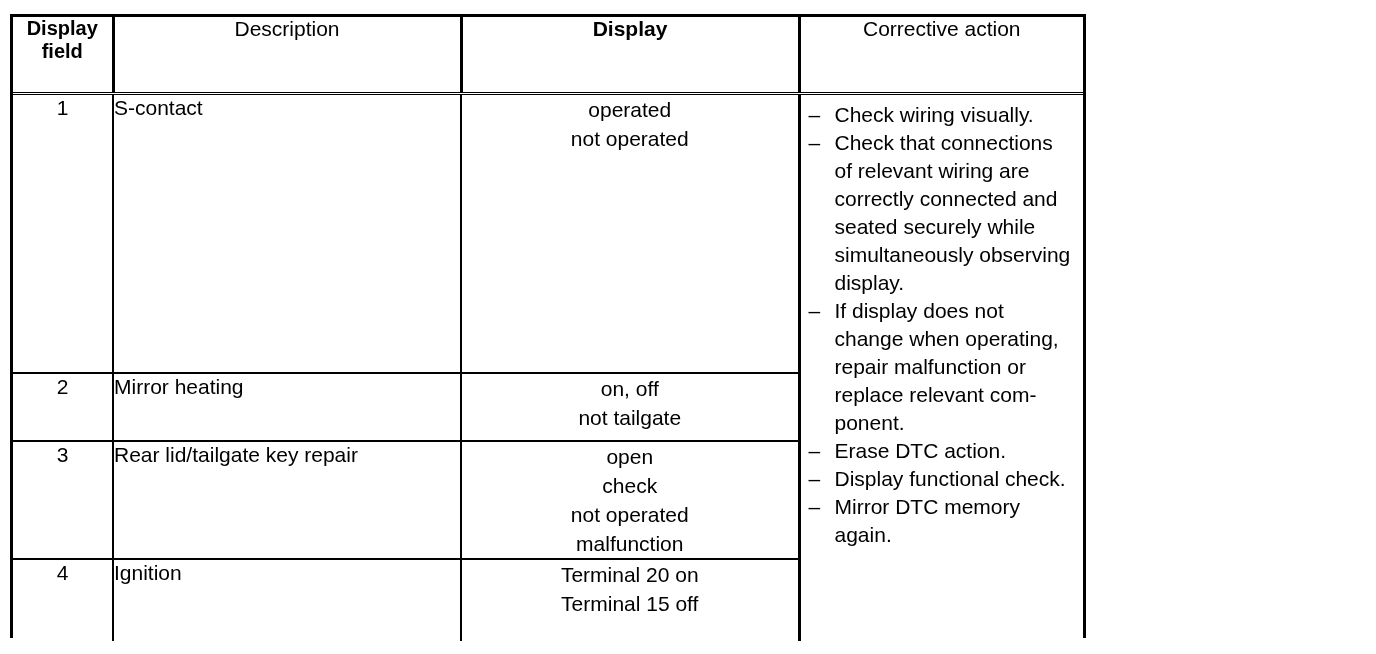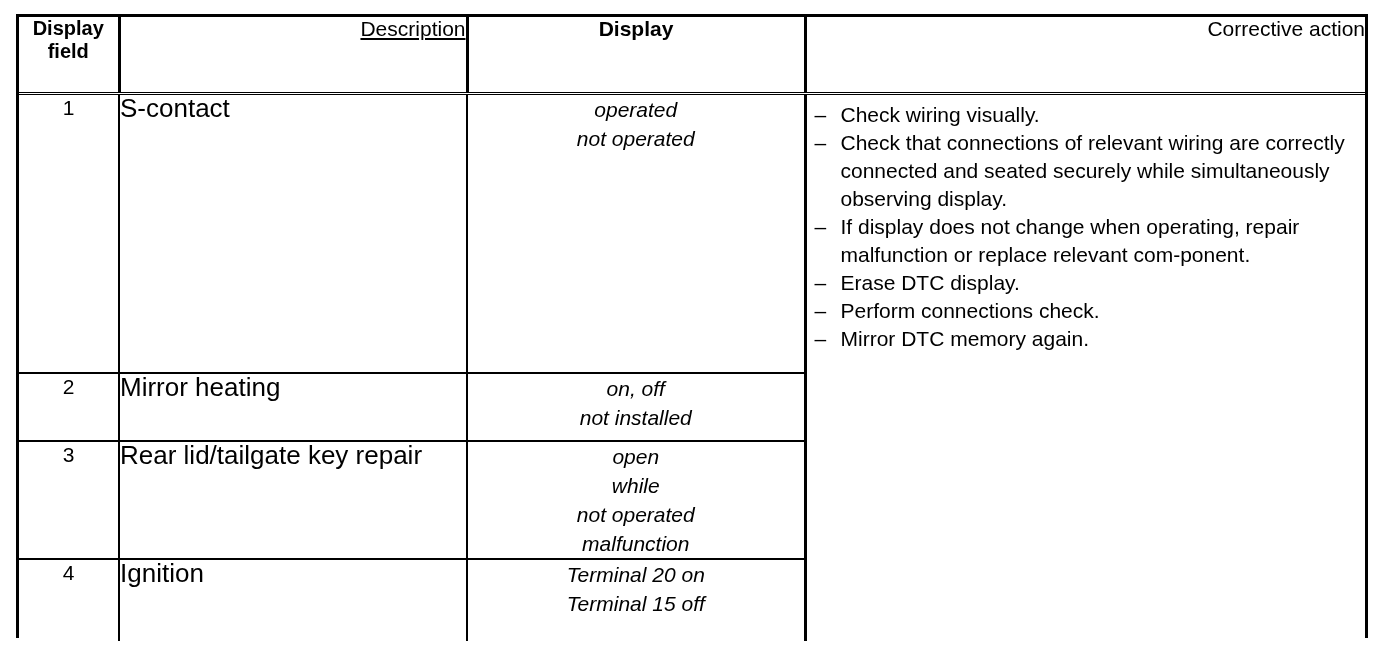"Display" .table-wrap { left: 16px -> 10px; width: 1352px -> 1076px }
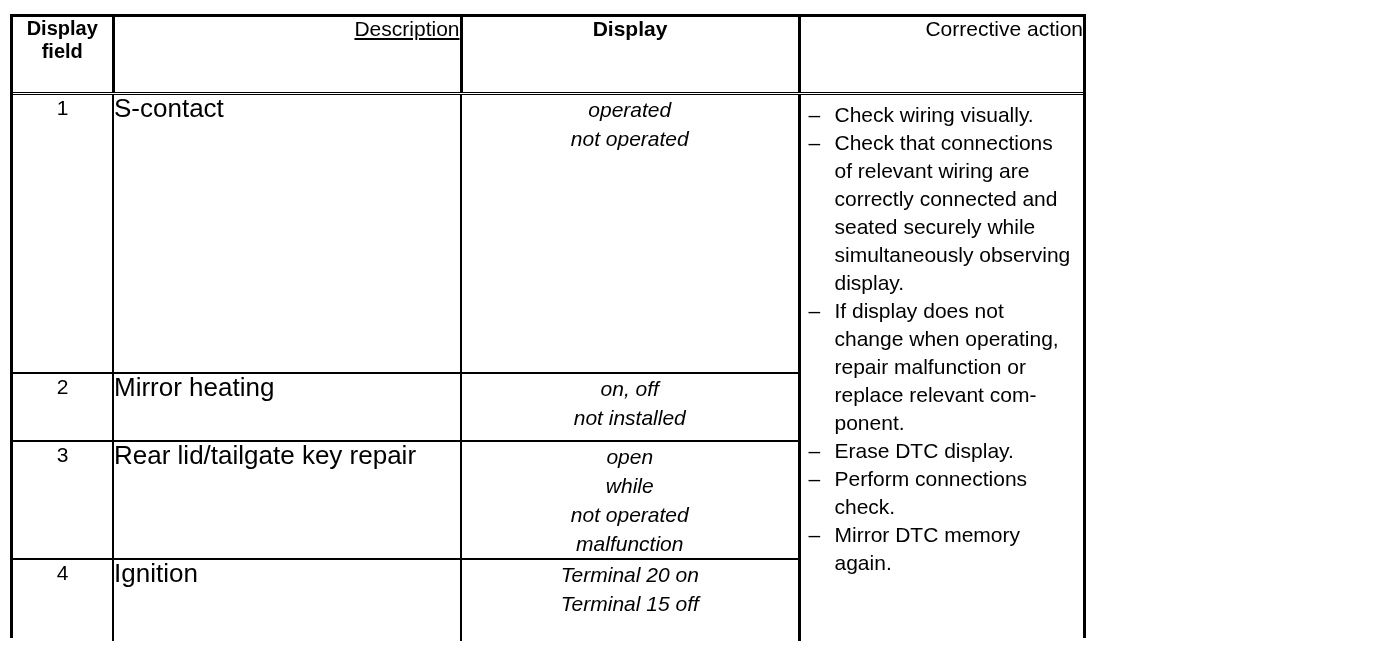"Description" .hdr-desc { text-align: right -> center; text-decoration: underline -> none }
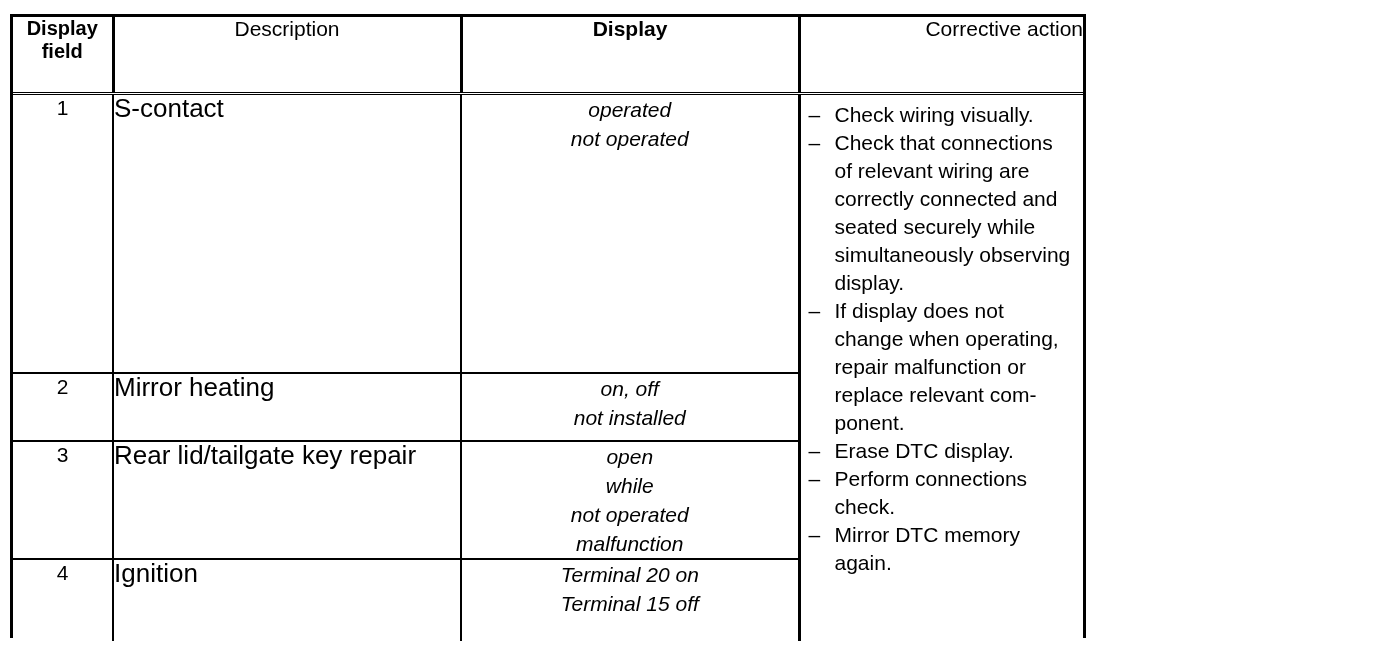"Corrective action" .hdr-corrective { text-align: right -> center }
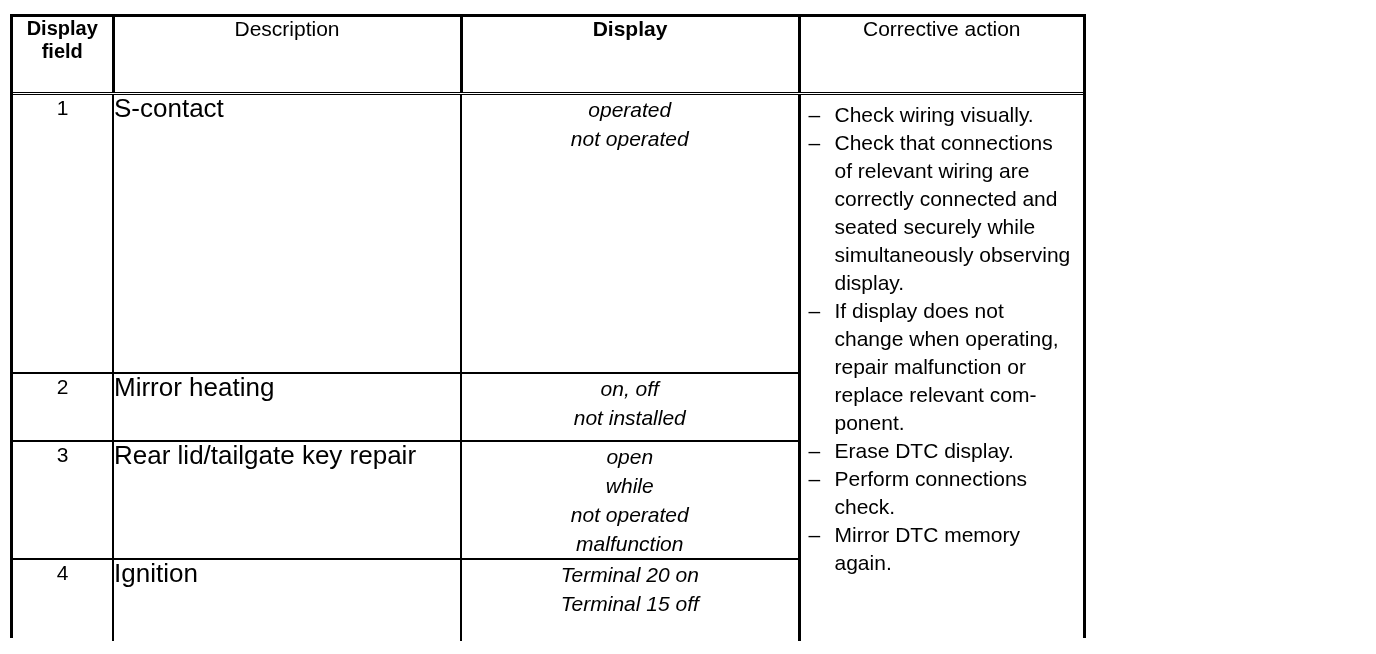"S-contact" .cell-desc { font-size: 26px -> 21px }
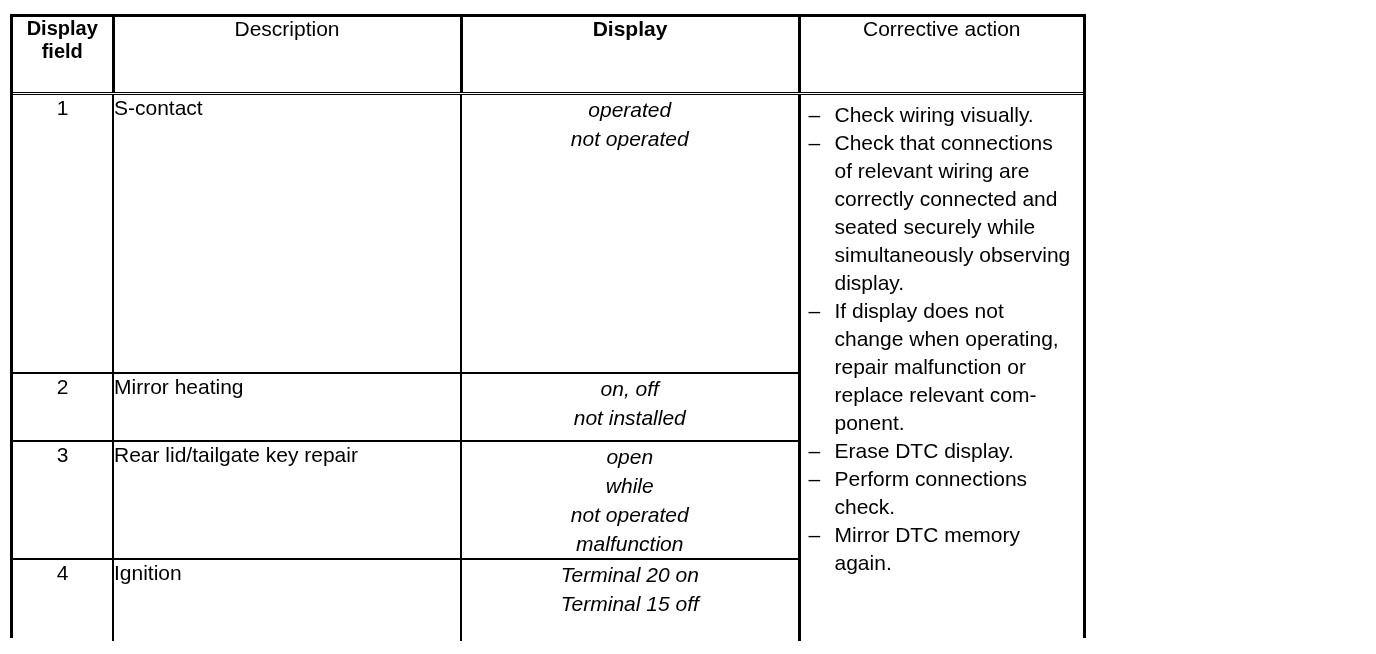"operated" .cell-display { font-style: italic -> none }
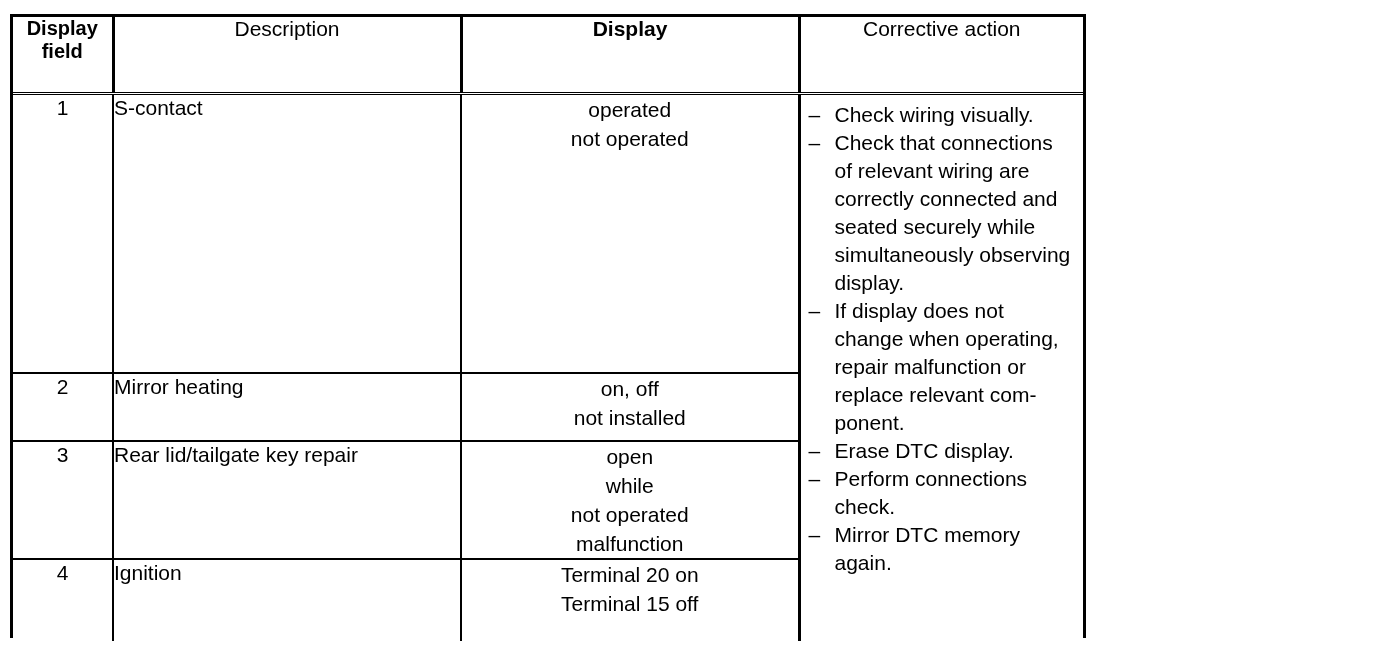"not installed" span.disp-line { text: installed -> tailgate }
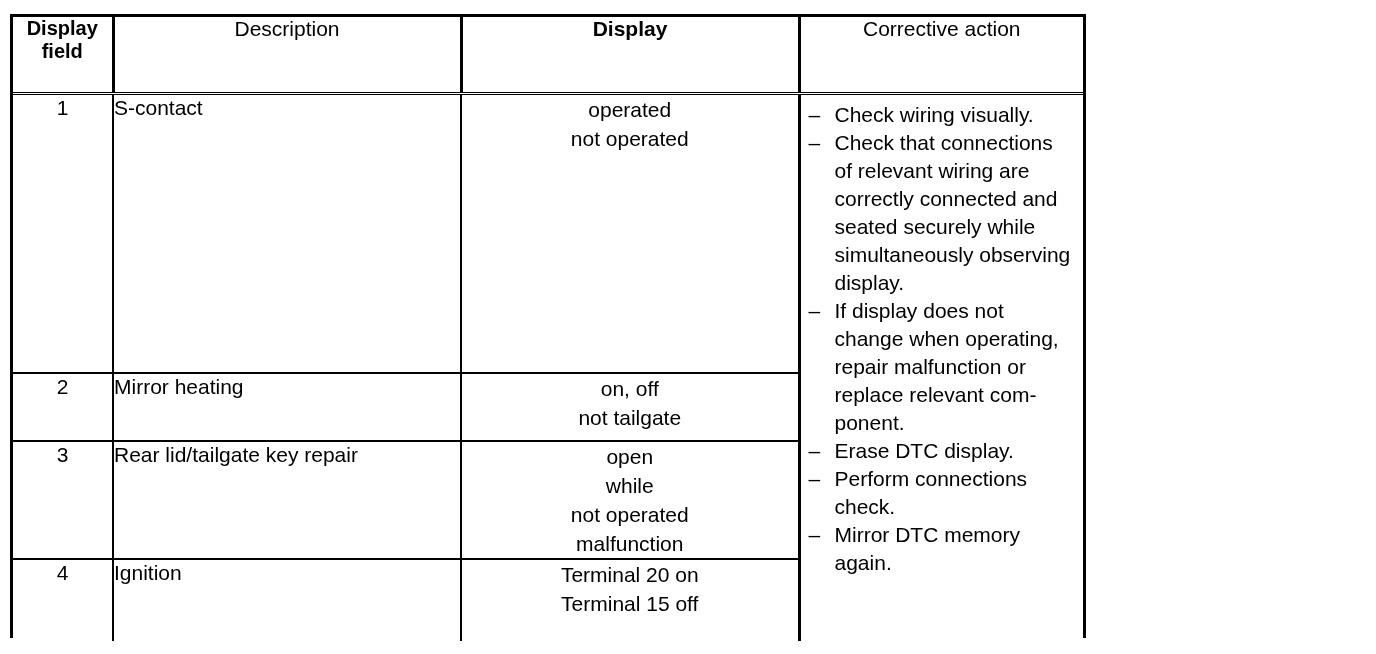"Erase DTC display." span { text: display -> action }
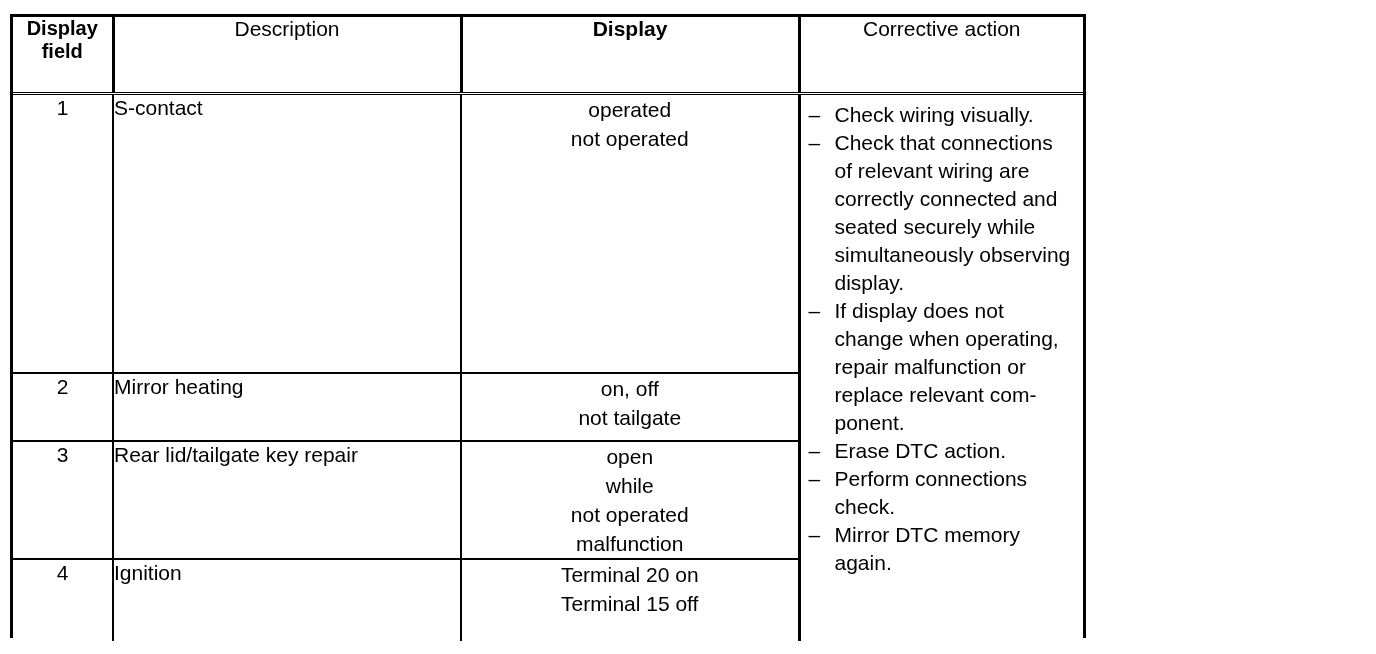"while" span.disp-line { text: while -> check }
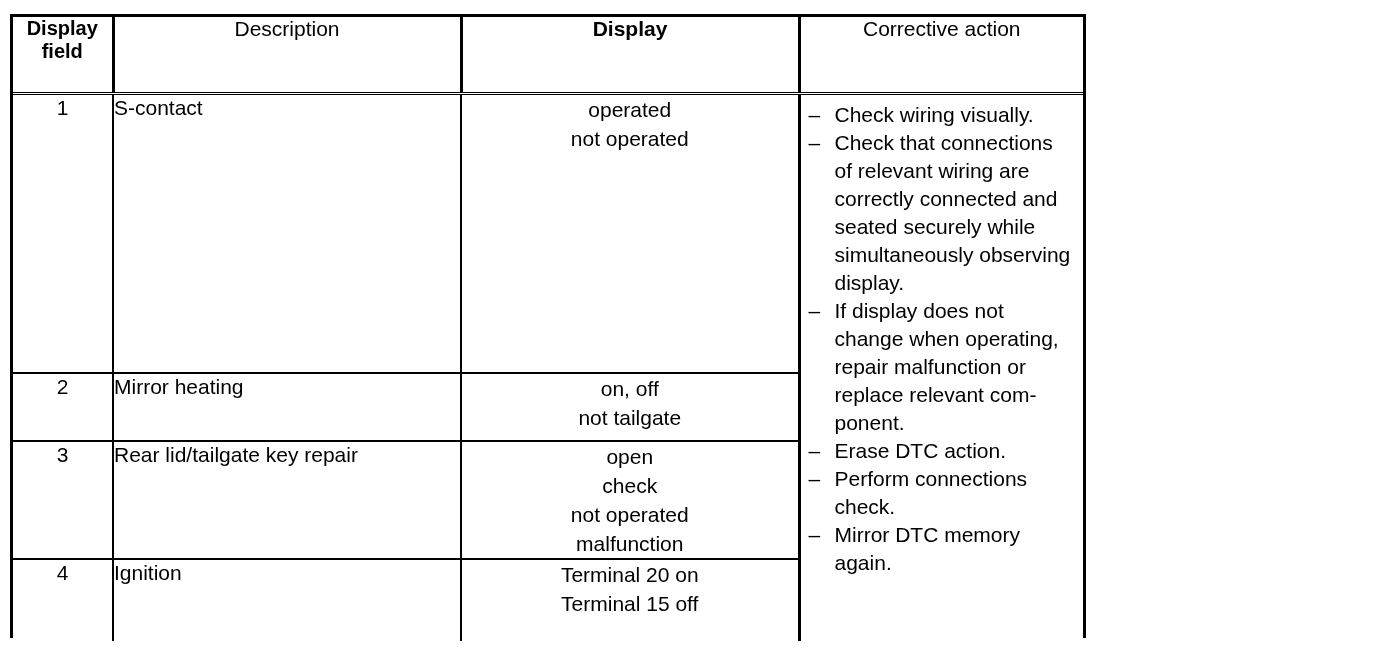"Perform connections check." span { text: Perform connections -> Display functional }
